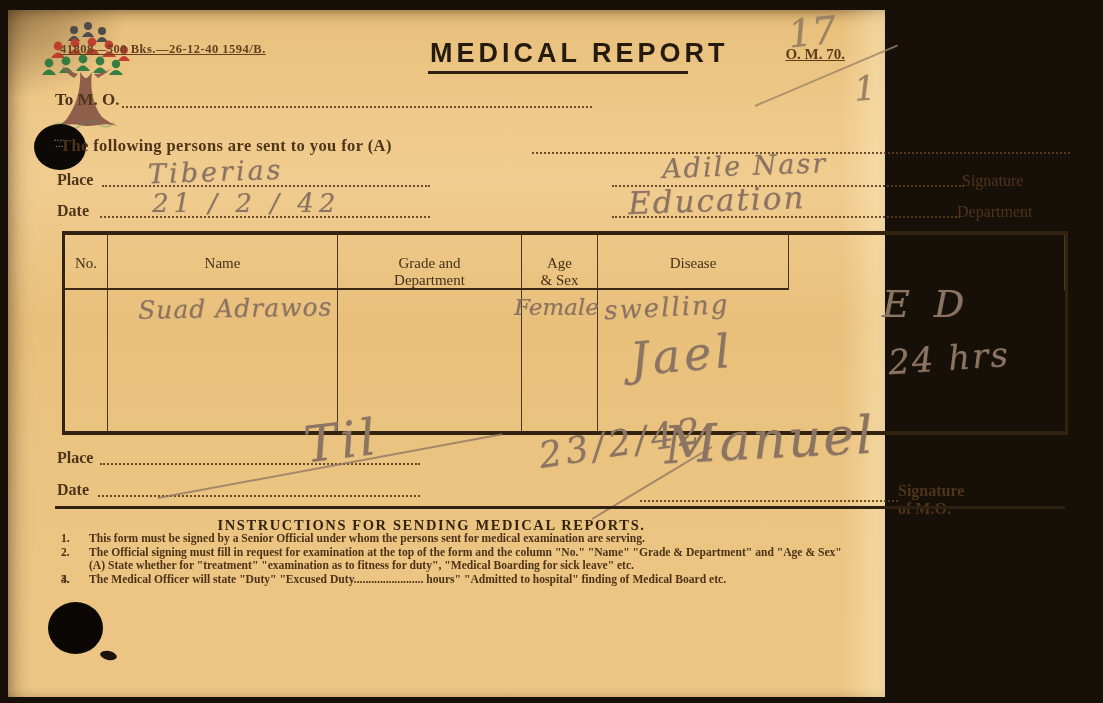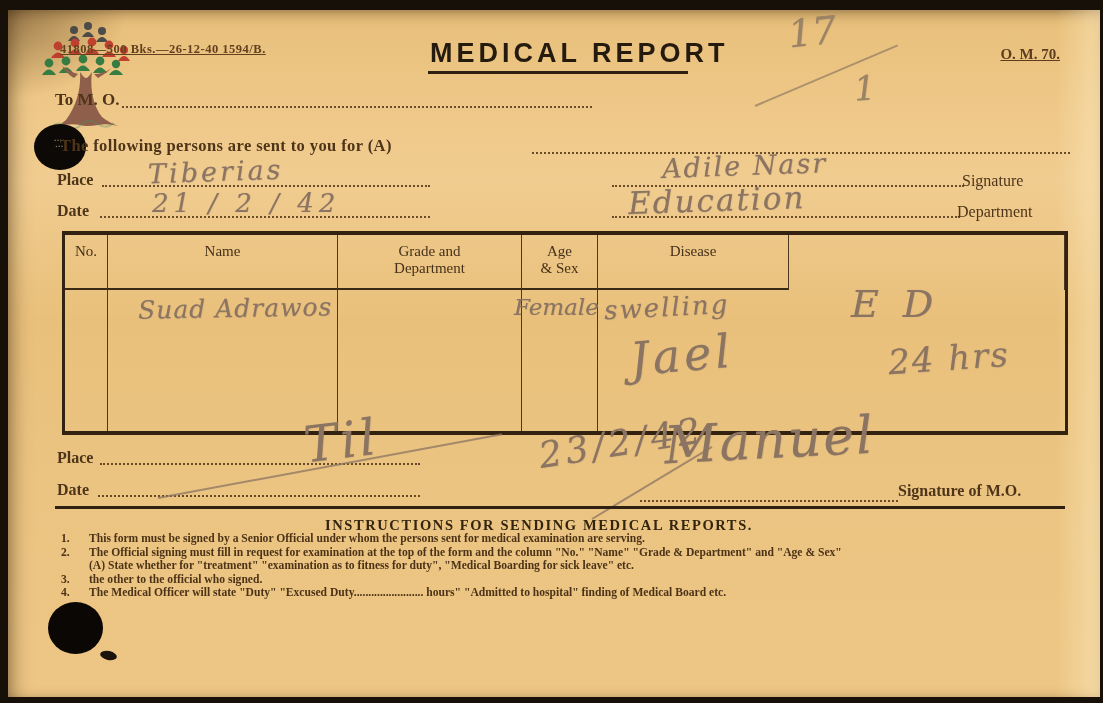"41808—500 Bks.—26-12-40 1594/B." .paper { width: 1092px -> 877px }
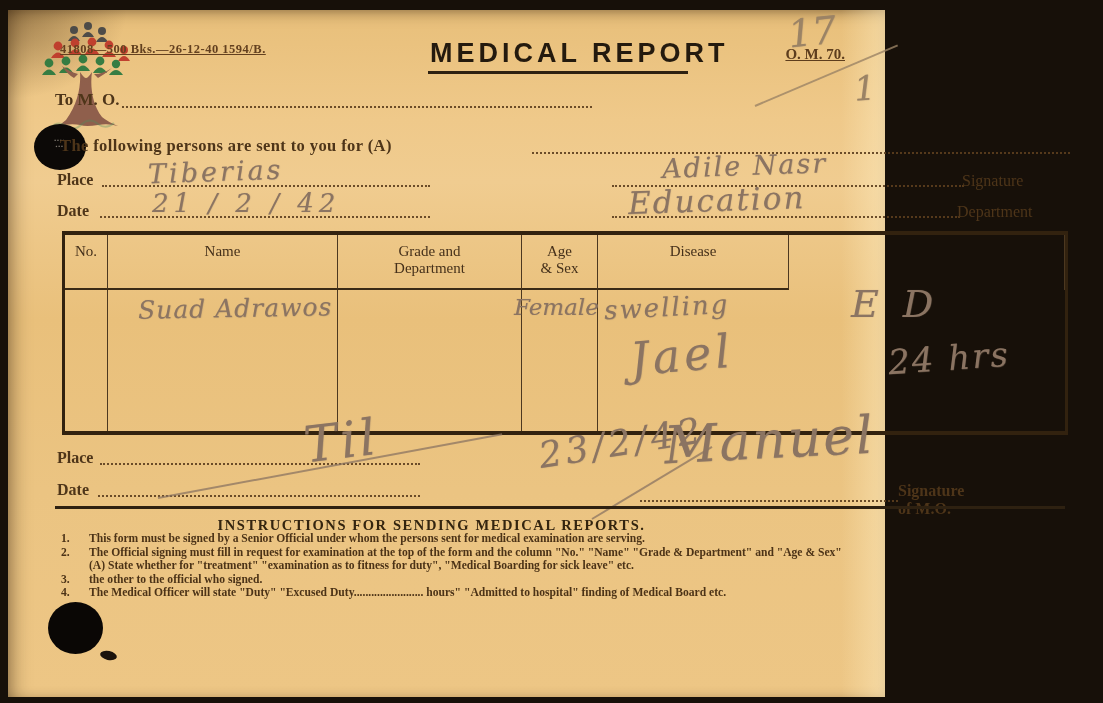"No." .th { padding-top: 8px -> 20px }
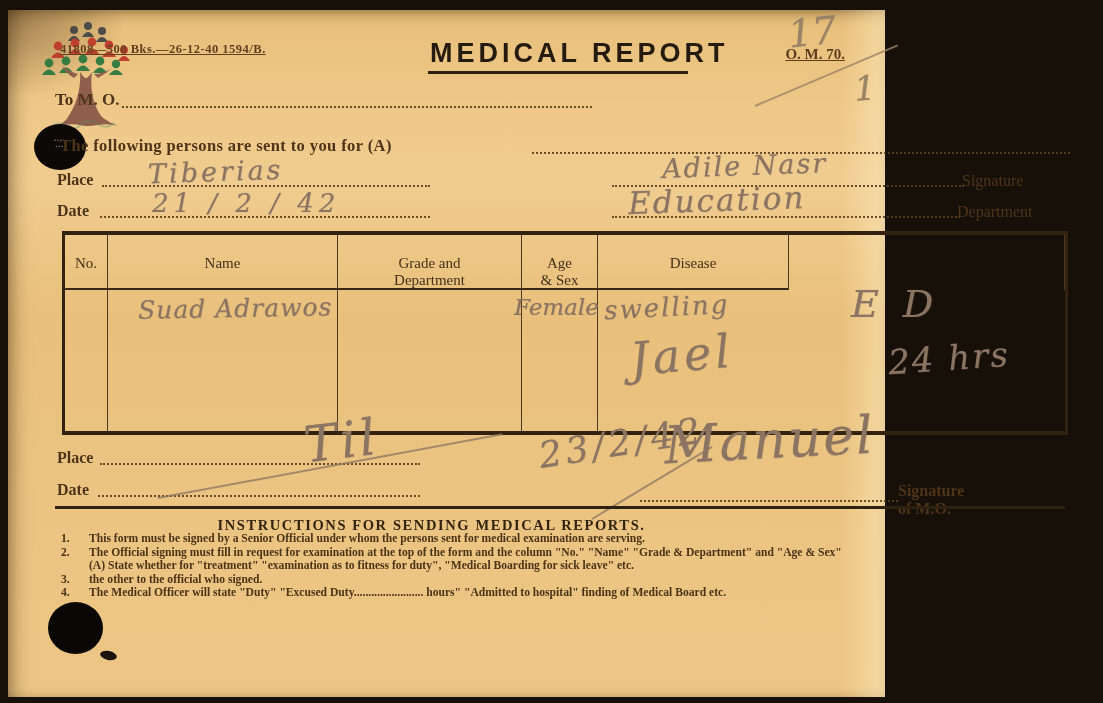"E D" div.abs { left: 843px -> 874px }
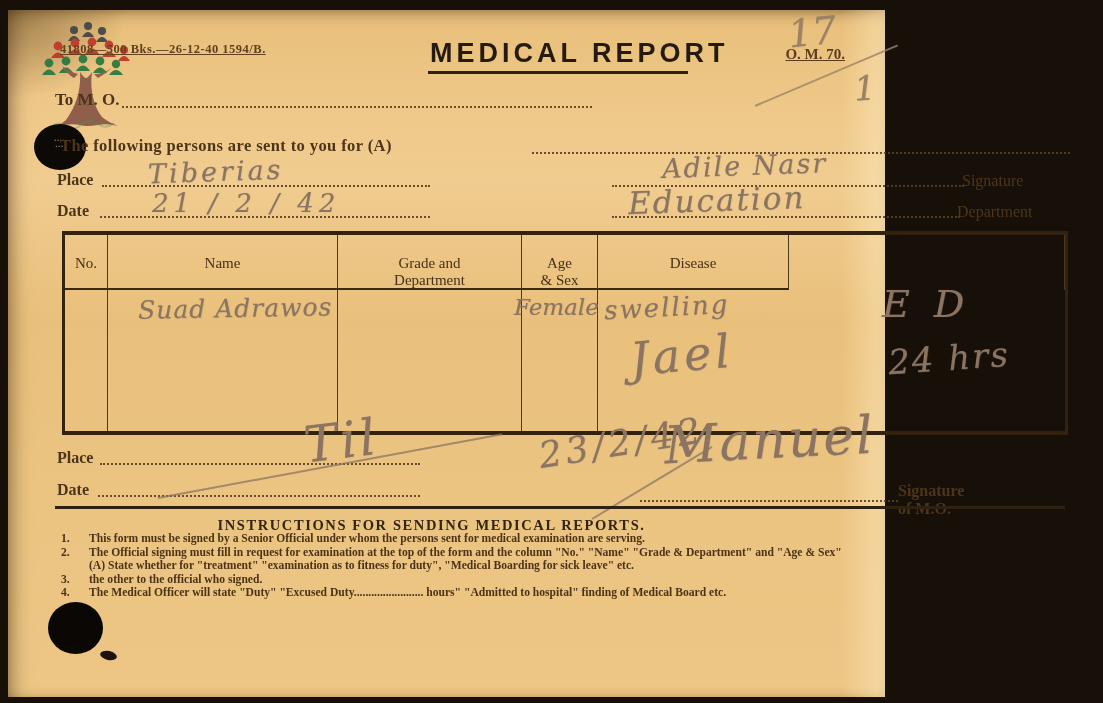"the other to the official" div.t { html: <div>the other to the official who signed.</div> -> none }
